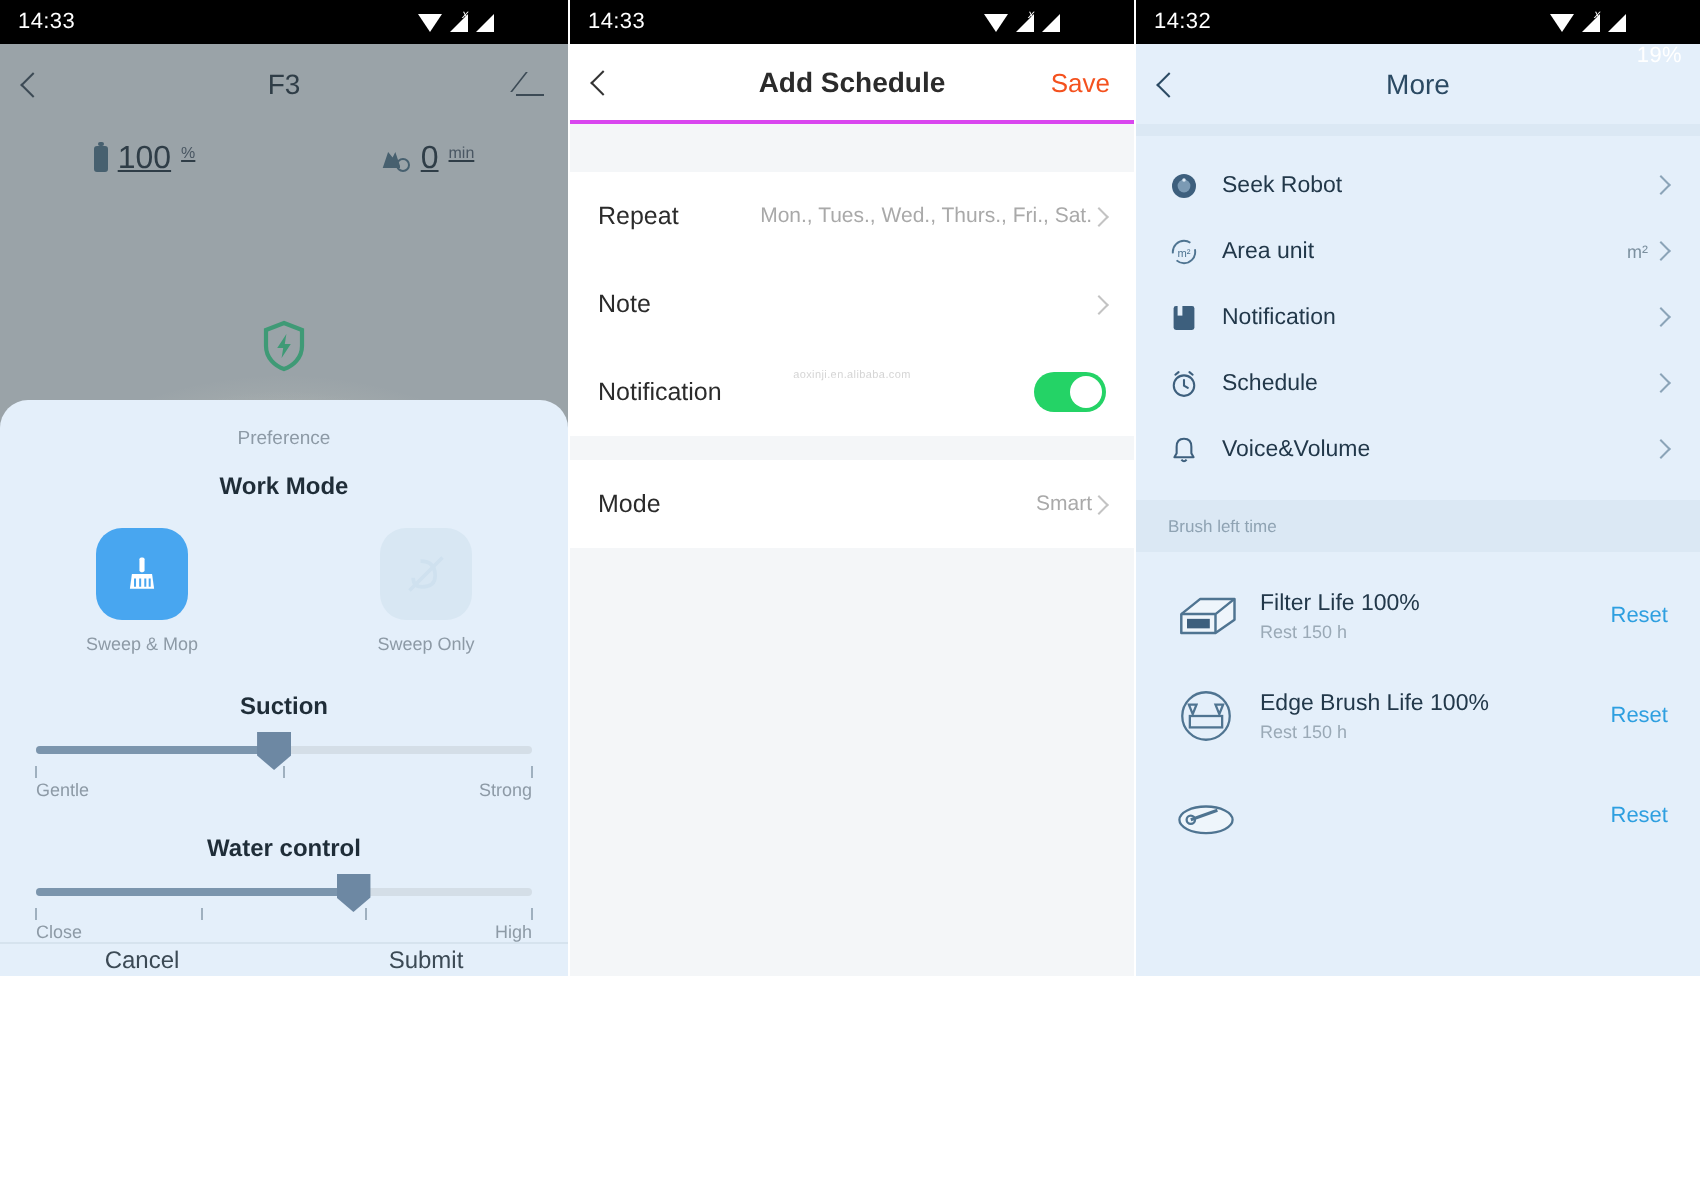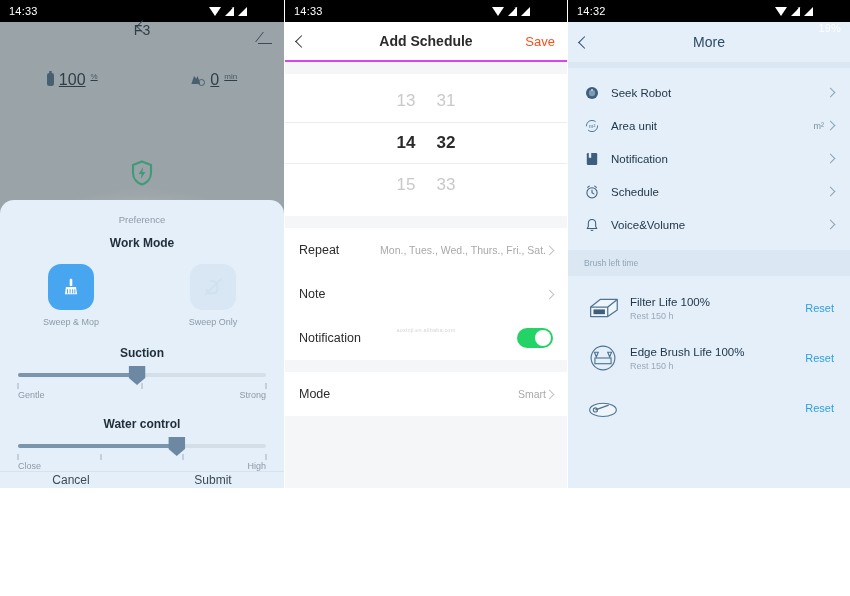"F3" .p1 .navbar { flex-direction: column -> none }
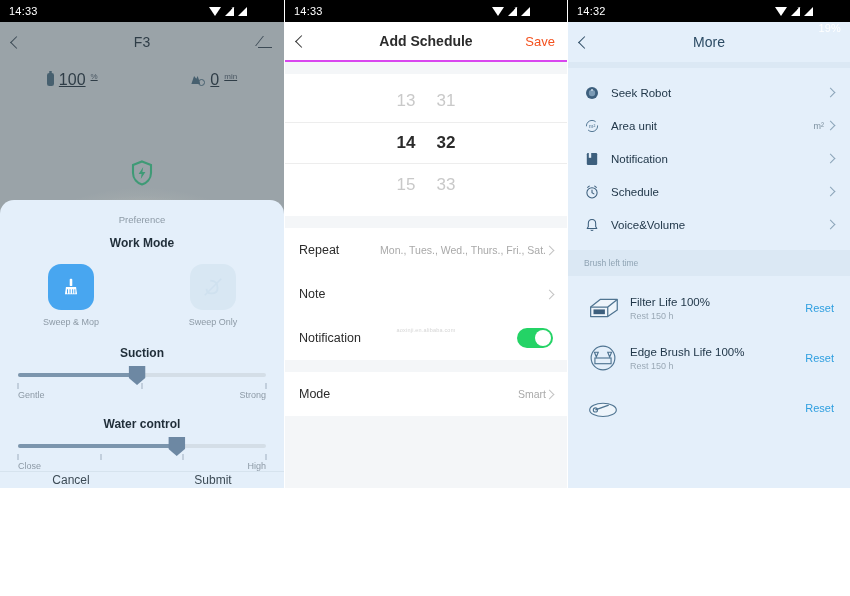"13" div.picker { html: <div> <div> <span>13</span> <span>31</span> </div> <div> <span>14</span> <span>32</span> </div> <div> <span>15</span> <span>33</span> </div> </div> -> none }
